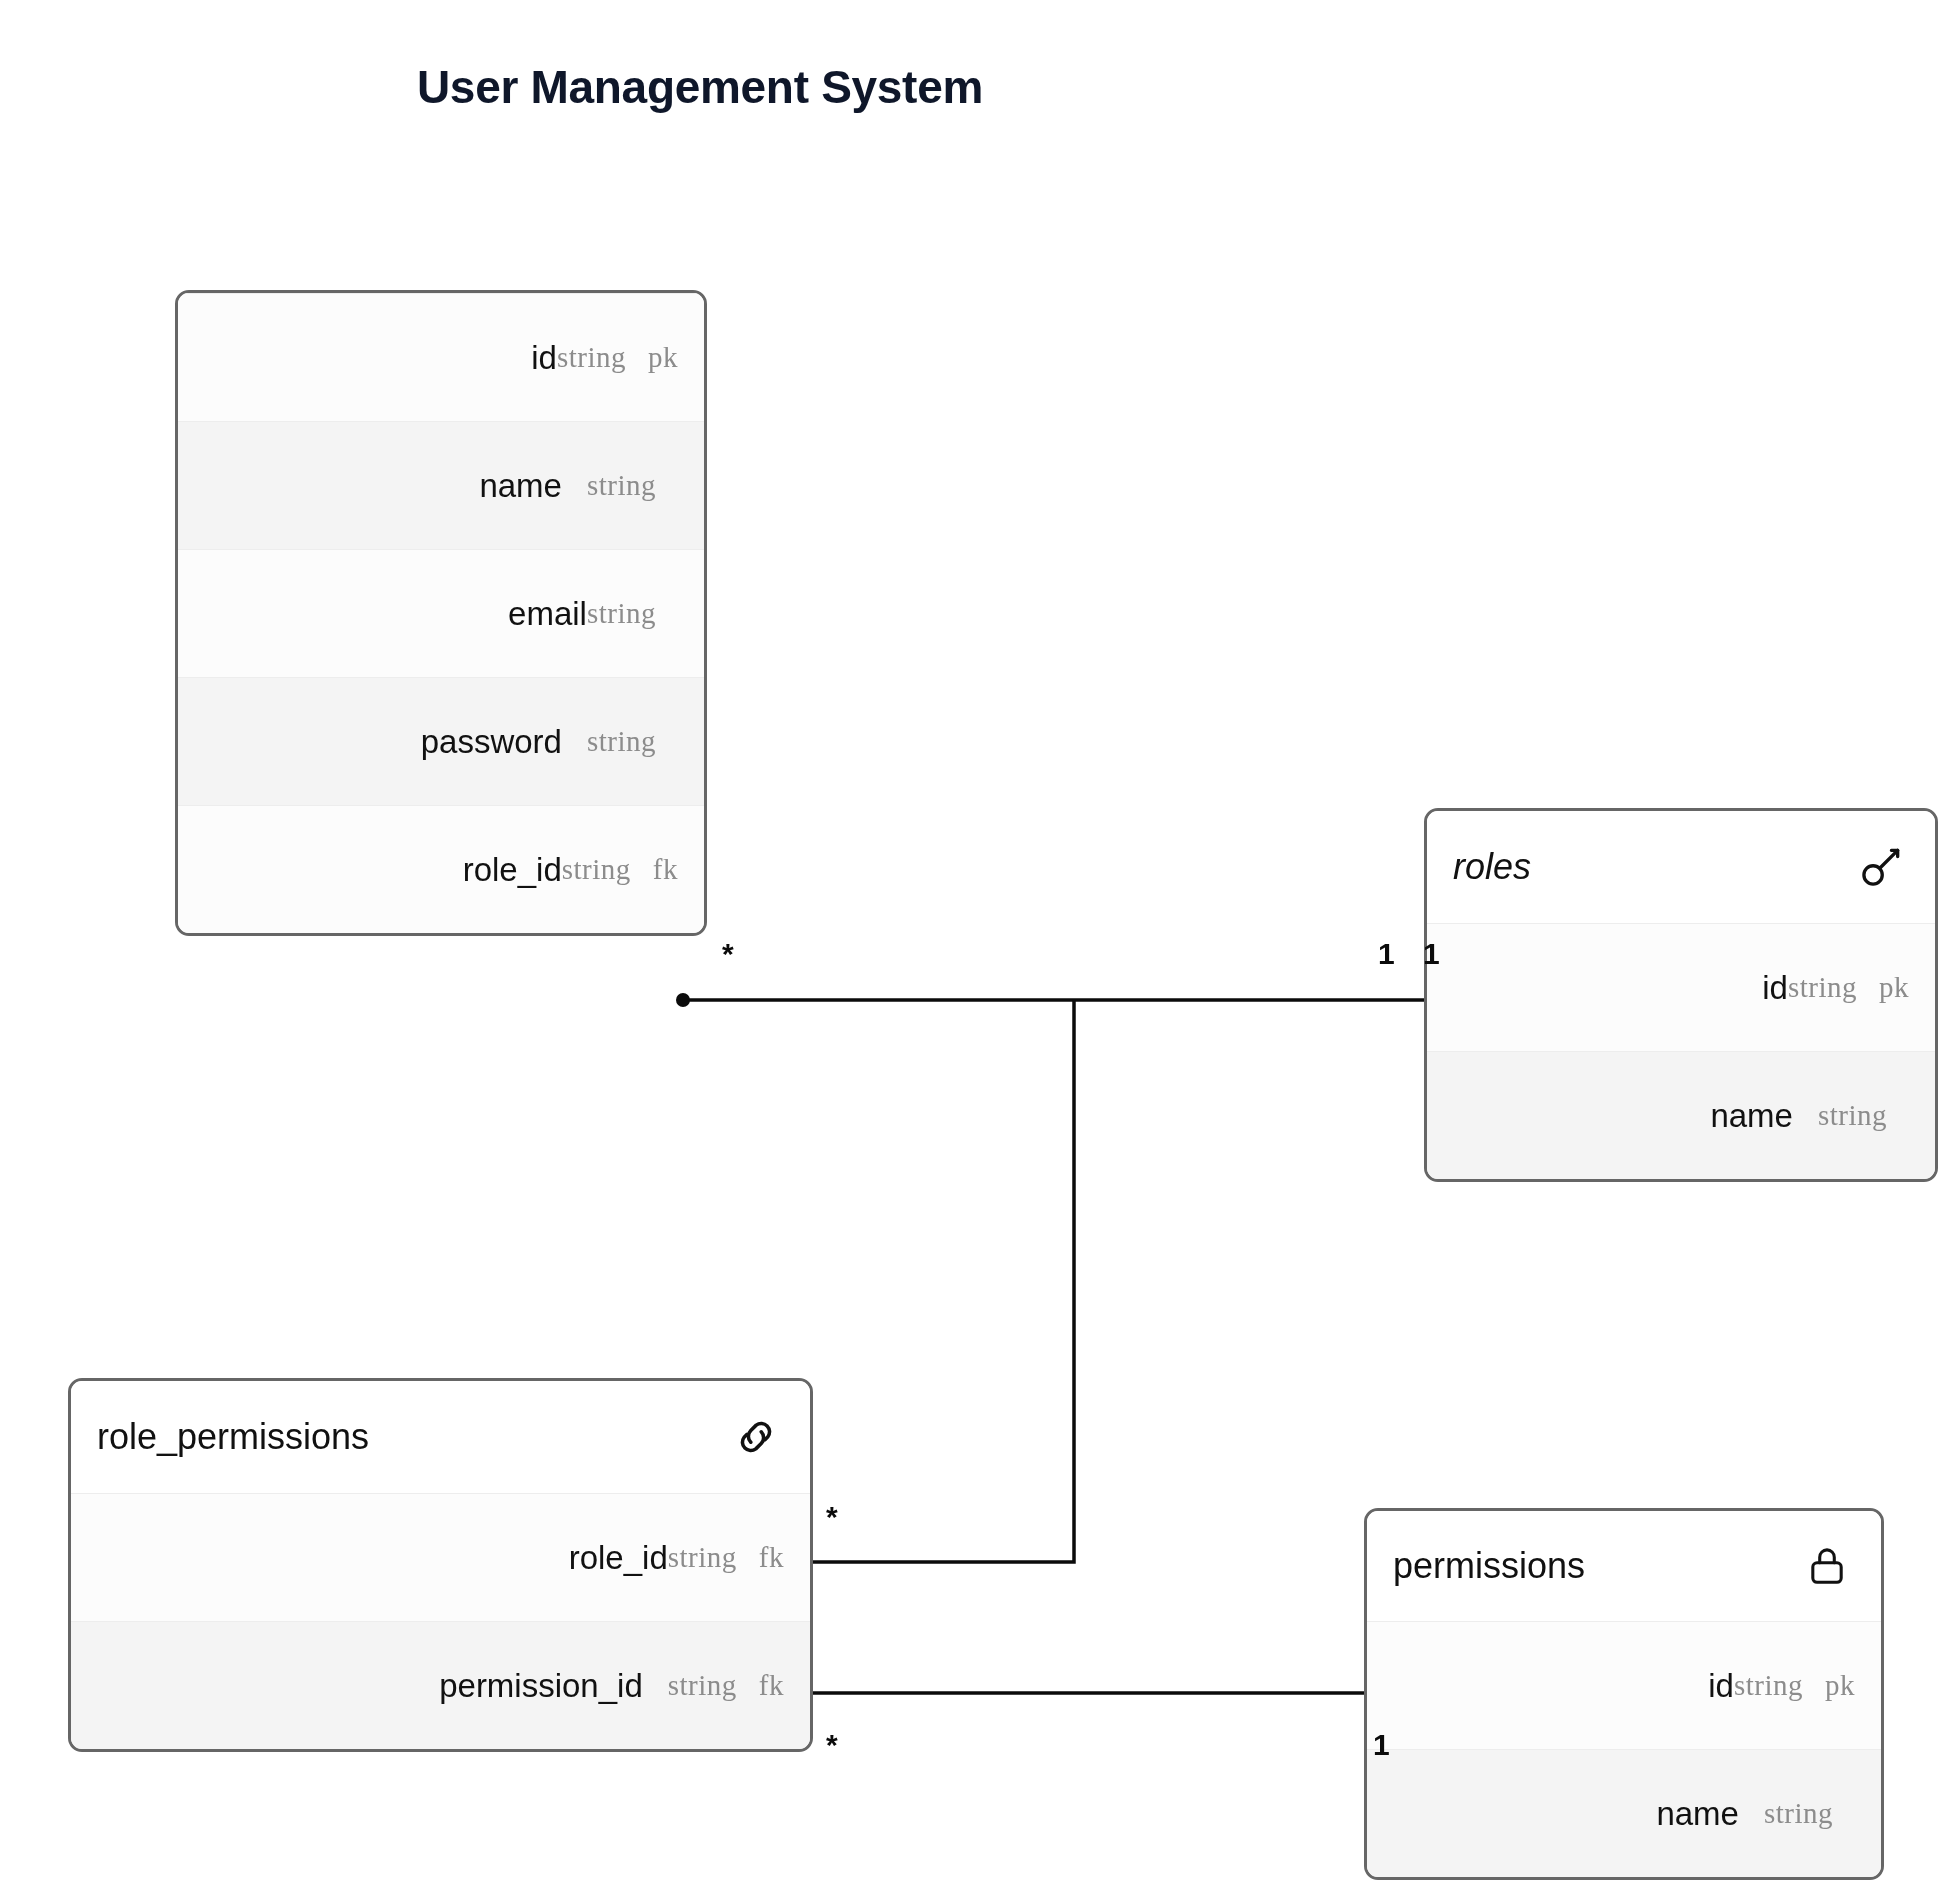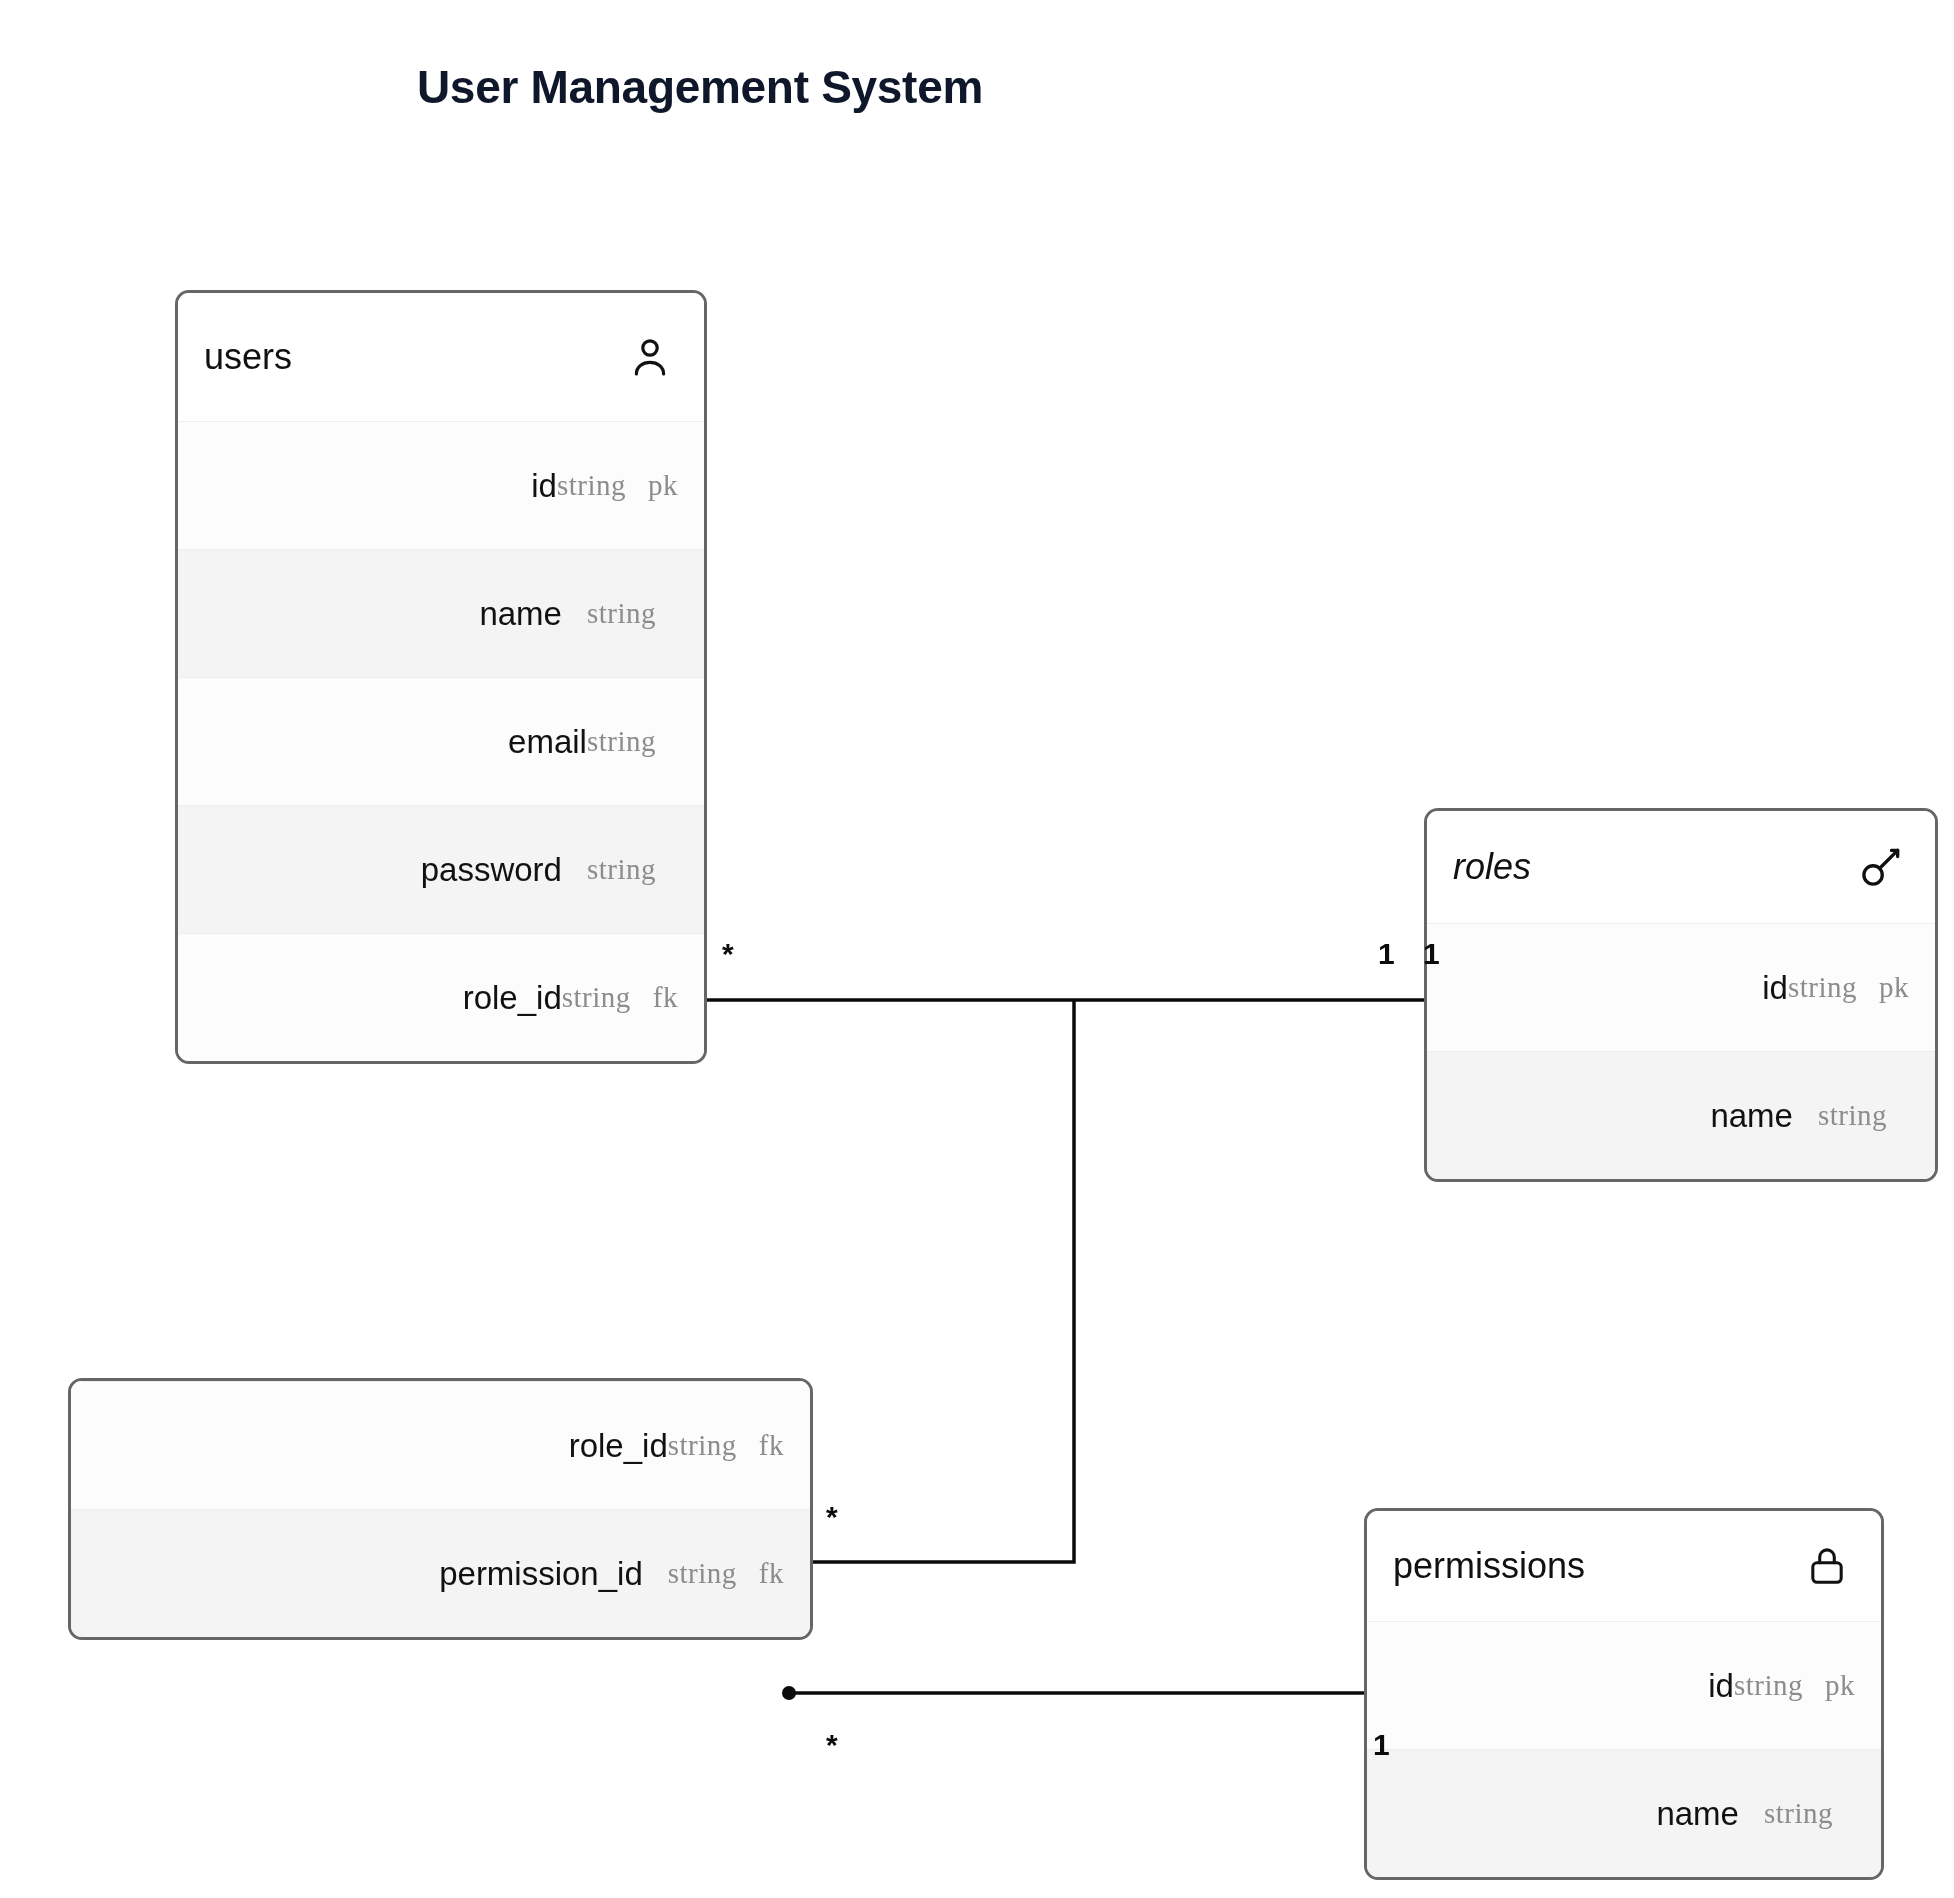"users" div.entity-header { html: <div> <span>users</span> <span> <svg> <circle></circle> <path></path> </svg> </span> </div> -> none }
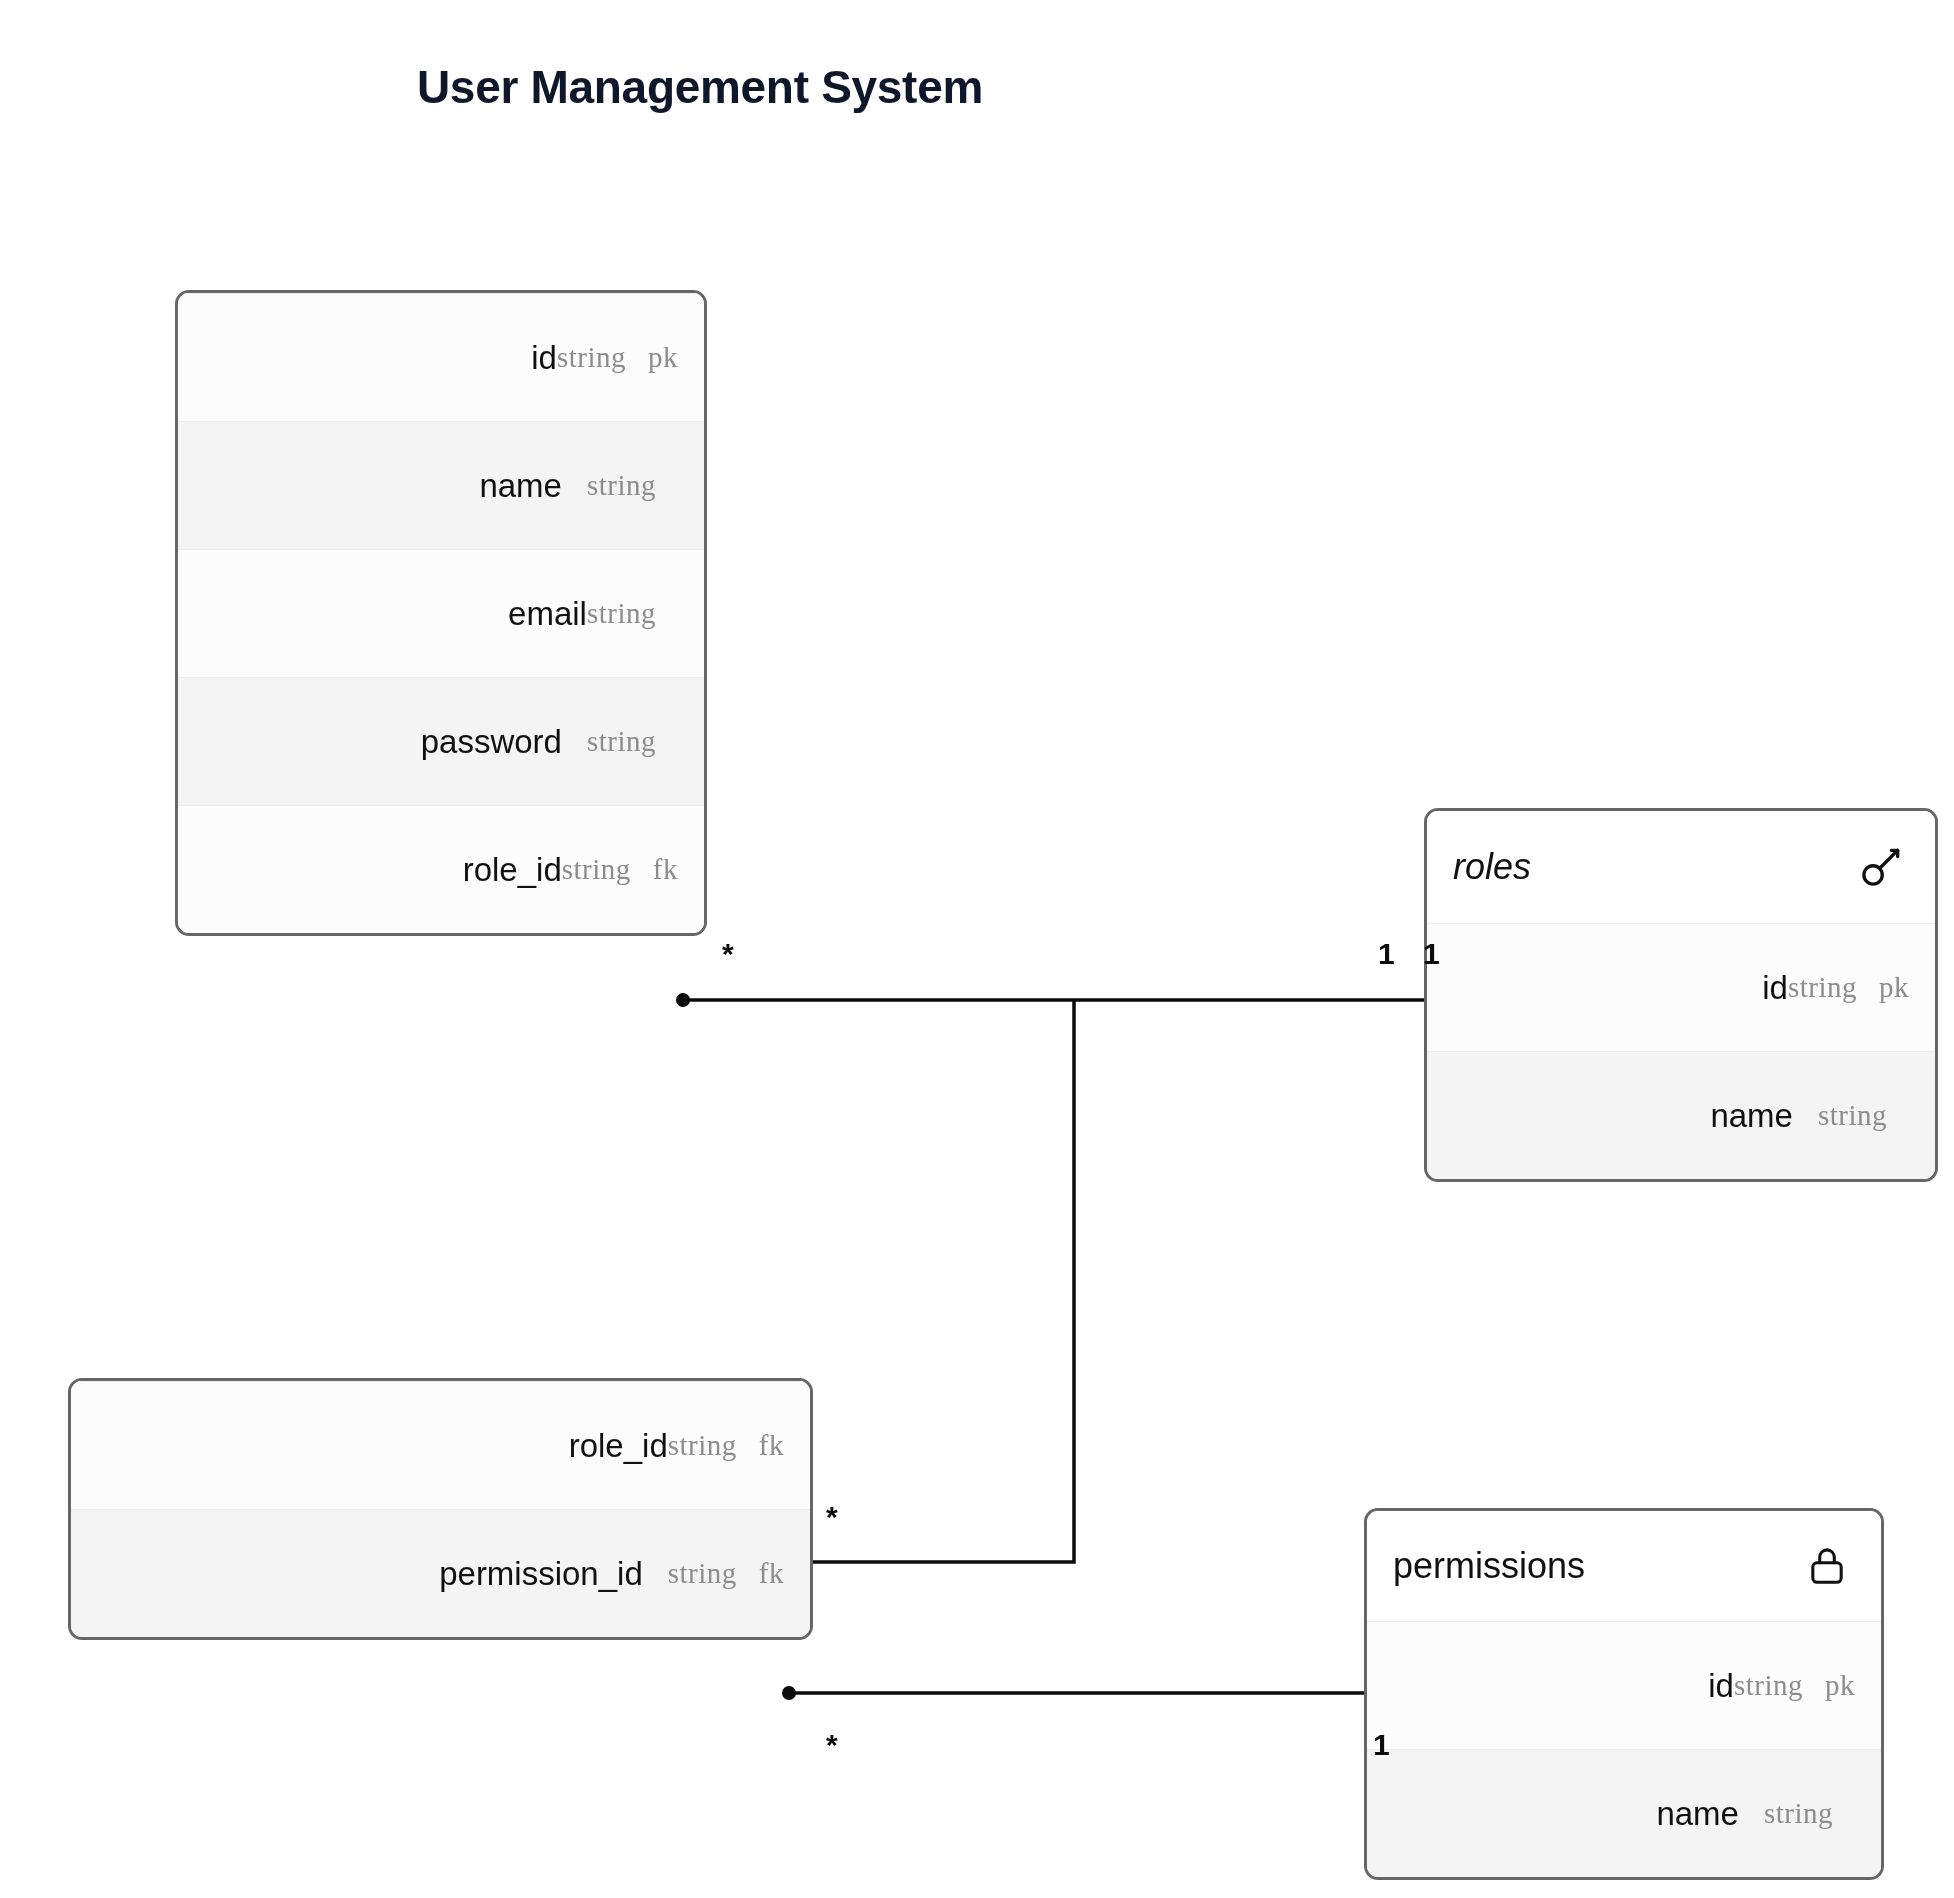"role_permissions" div.entity-header { html: none -> <div> <span>role_permissions</span> <span> <svg> <path></path> <path></path> </svg> </span> </div> }
